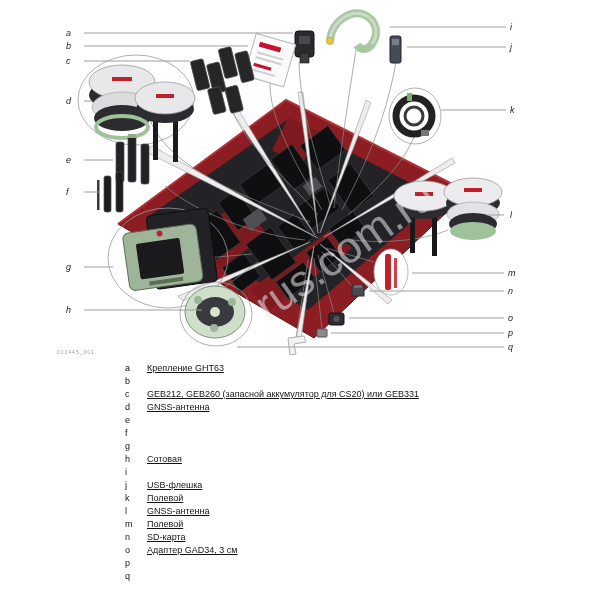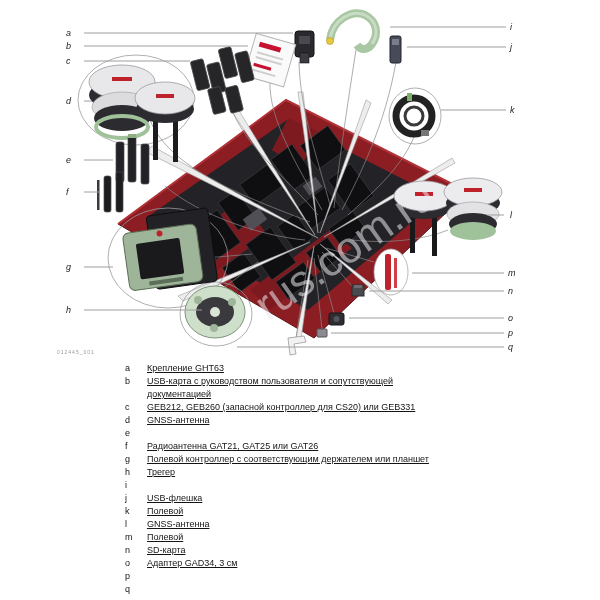"USB-карта с руководством пользователя и" span.legend-desc { html: <span>USB-карта с руководством пользователя и сопутствующей документацией</span> -> none }
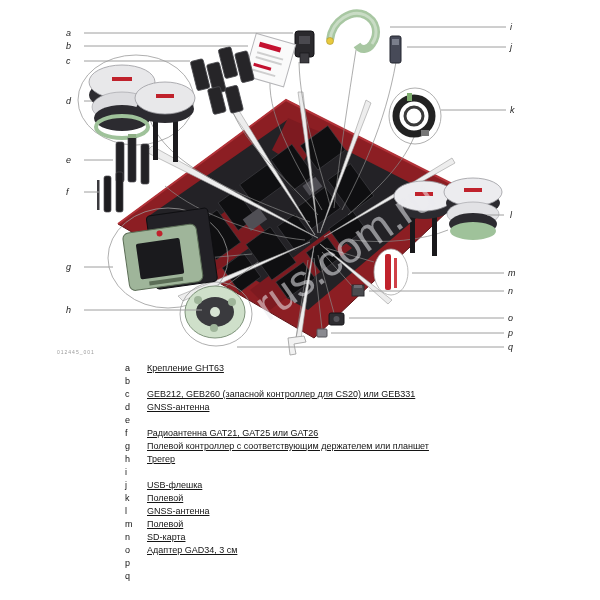"GEB212, GEB260 (запасной контроллер для" span.legend-desc { text: контроллер -> аккумулятор }
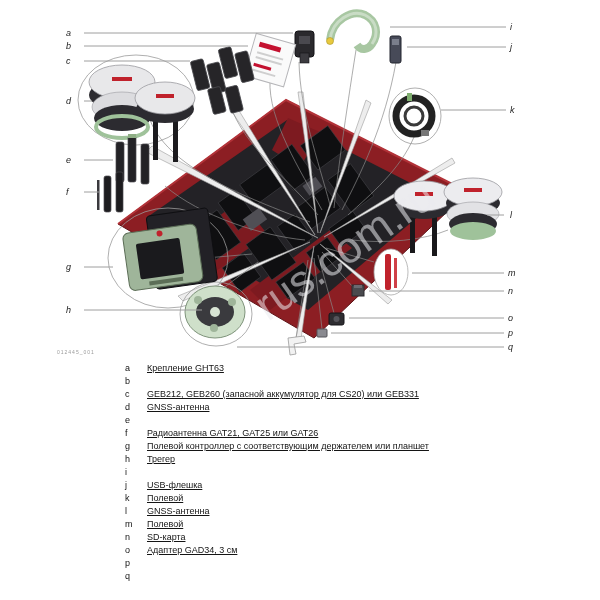"Радиоантенна GAT21, GAT25 или GAT26" span.legend-desc { html: <span>Радиоантенна GAT21, GAT25 или GAT26</span> -> none }
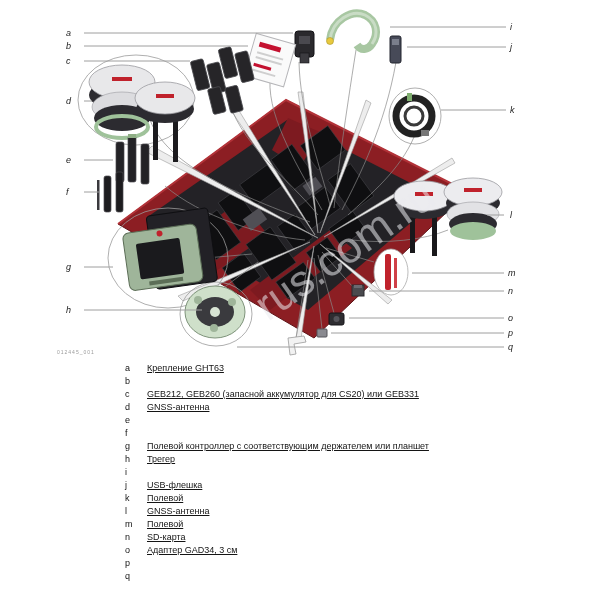"Полевой контроллер с соответствующим" span.legend-desc { html: <span>Полевой контроллер с соответствующим держателем или планшет</span> -> none }
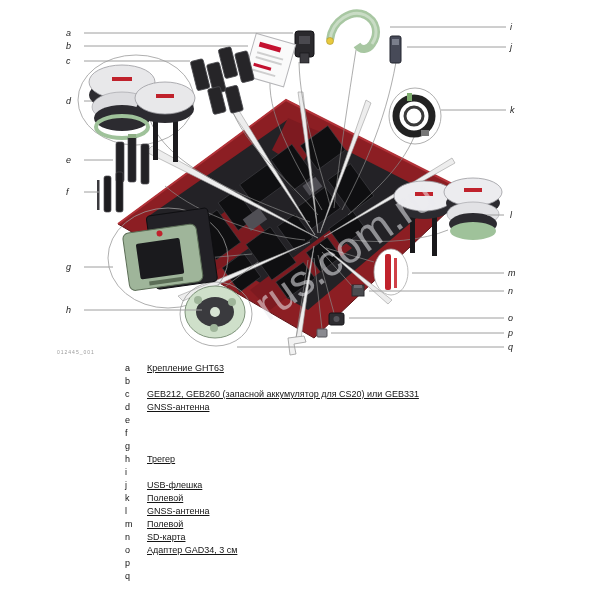"Трегер" span.legend-desc { text: Трегер -> Сотовая }
